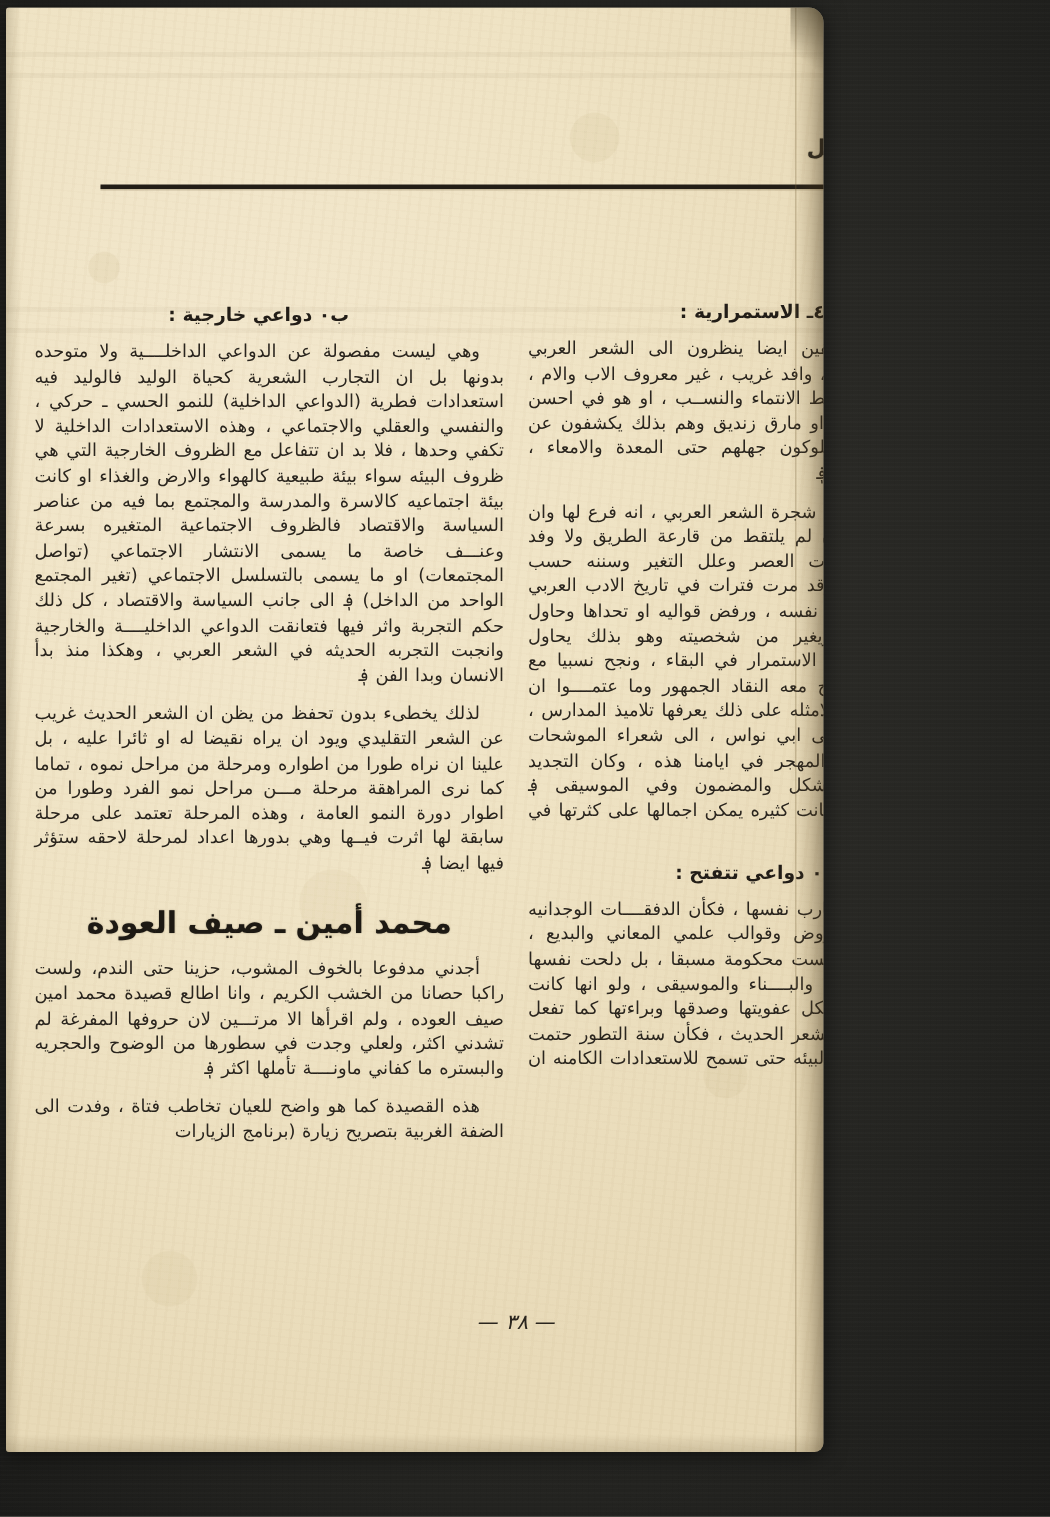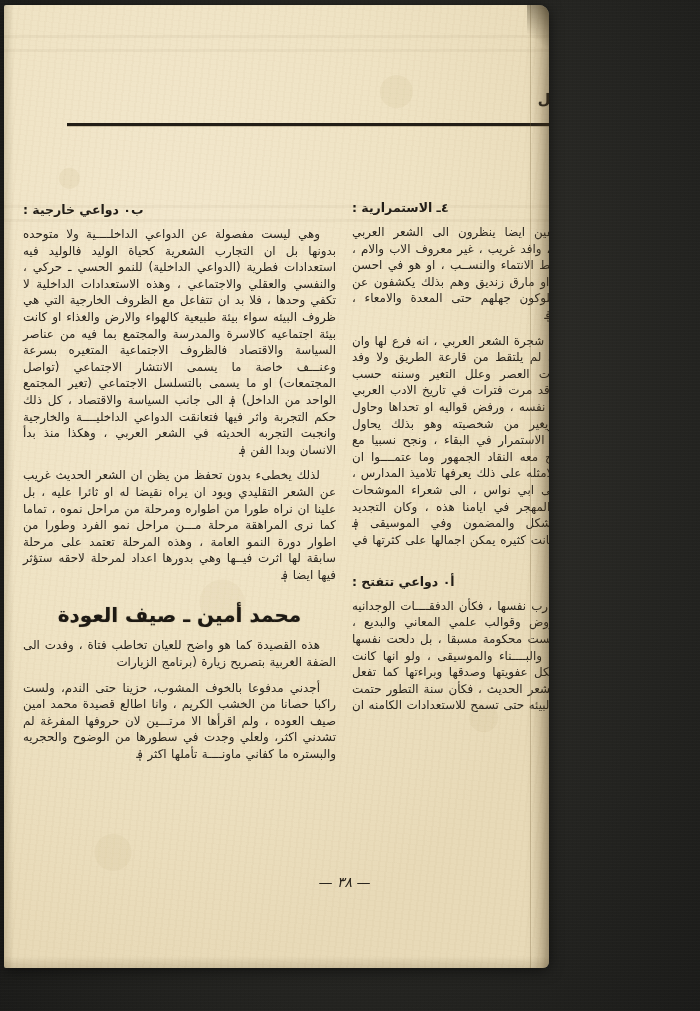"ب٠ دواعي خارجية :" .sub-head.align-right { text-align: left -> center }
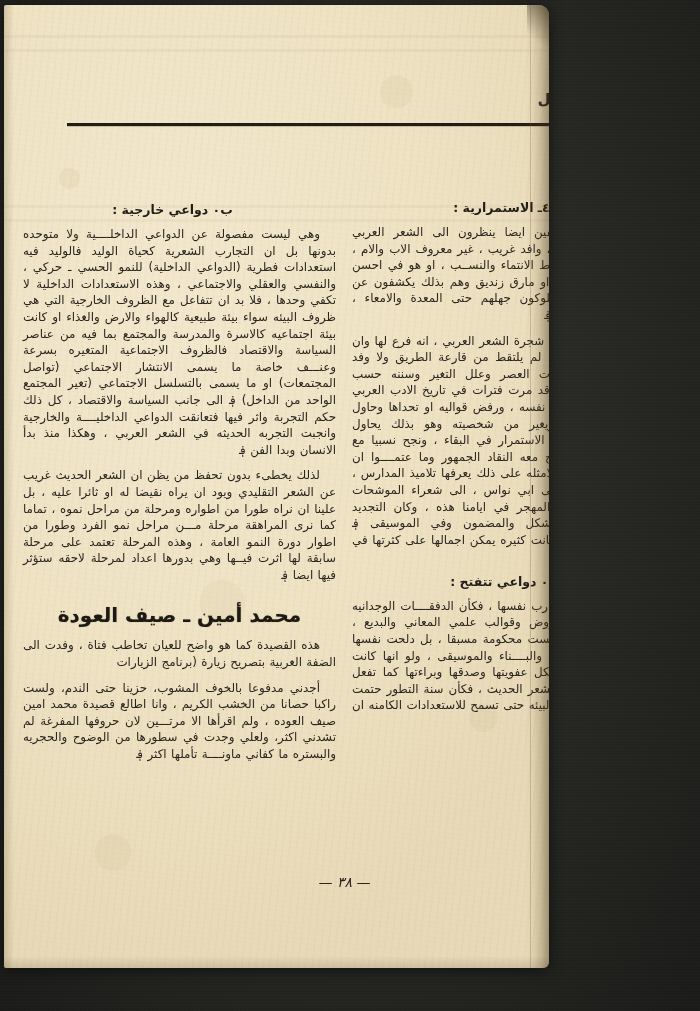"هذه القصيدة كما هو واضح" p.body { order: before "أجدني مدفوعا بالخوف المشوب، حزينا" -> after "أجدني مدفوعا بالخوف المشوب، حزينا" }
